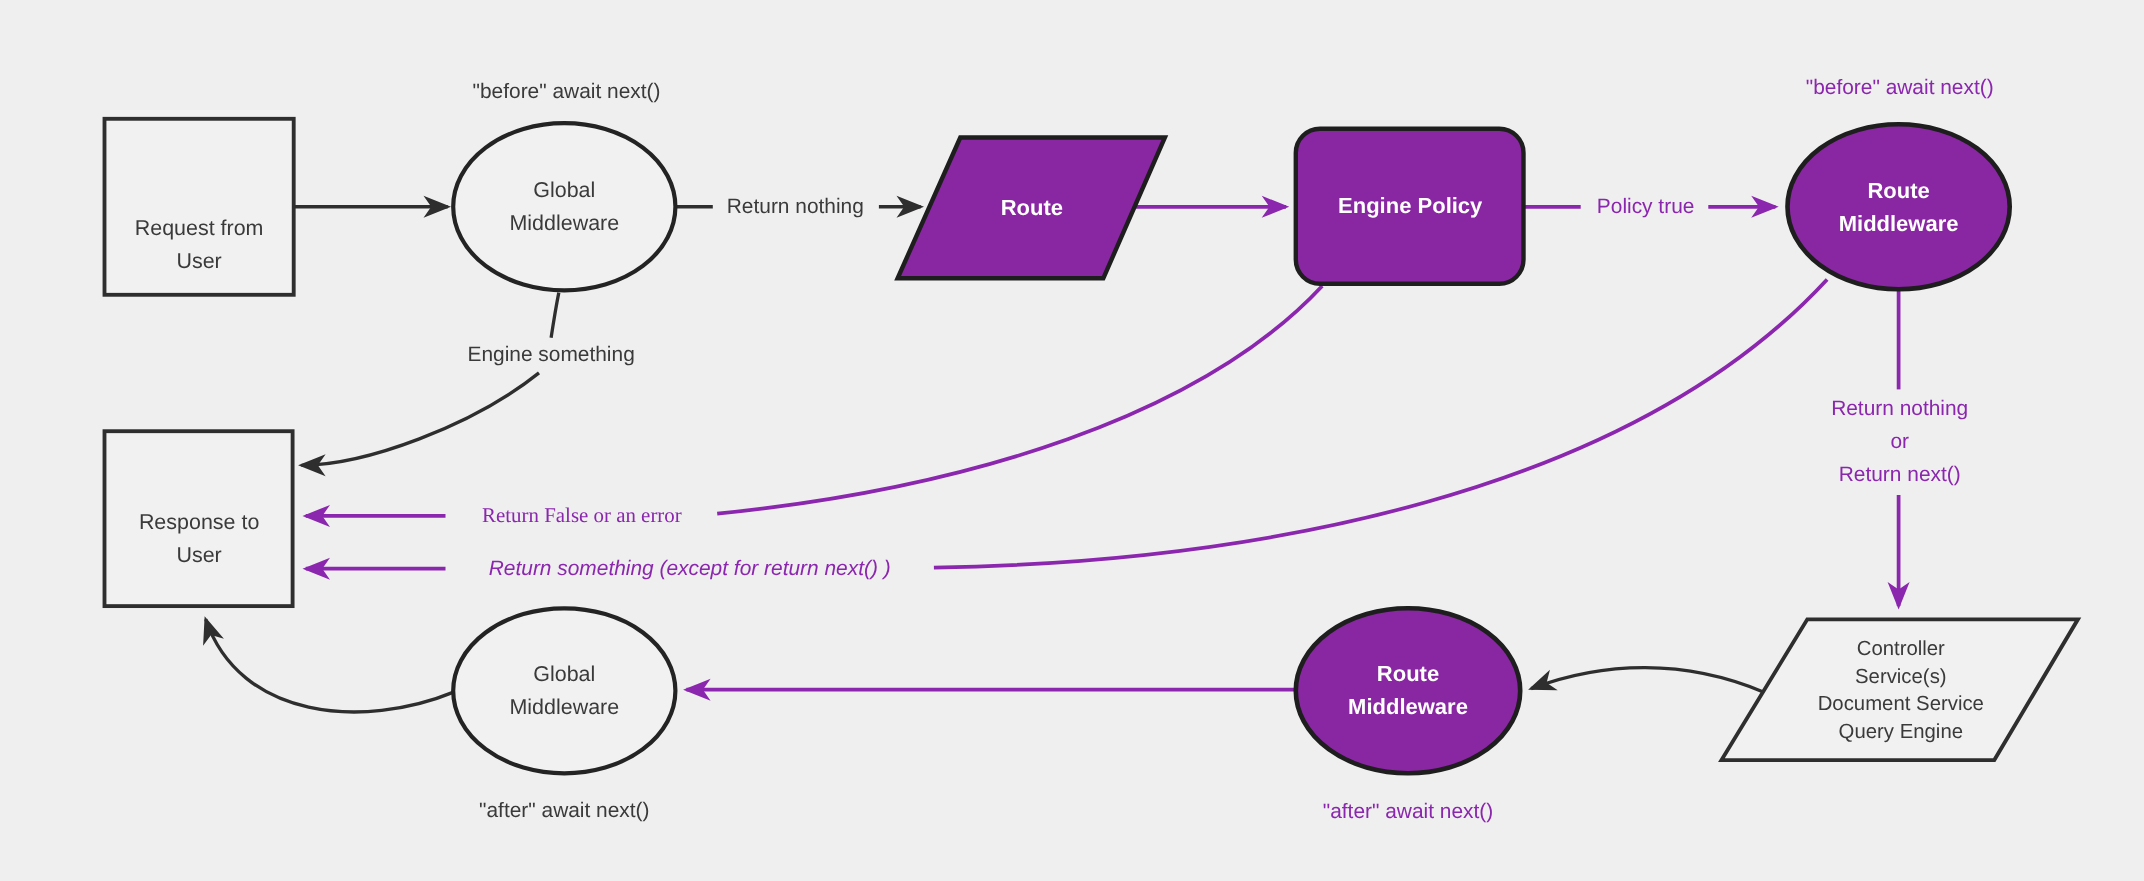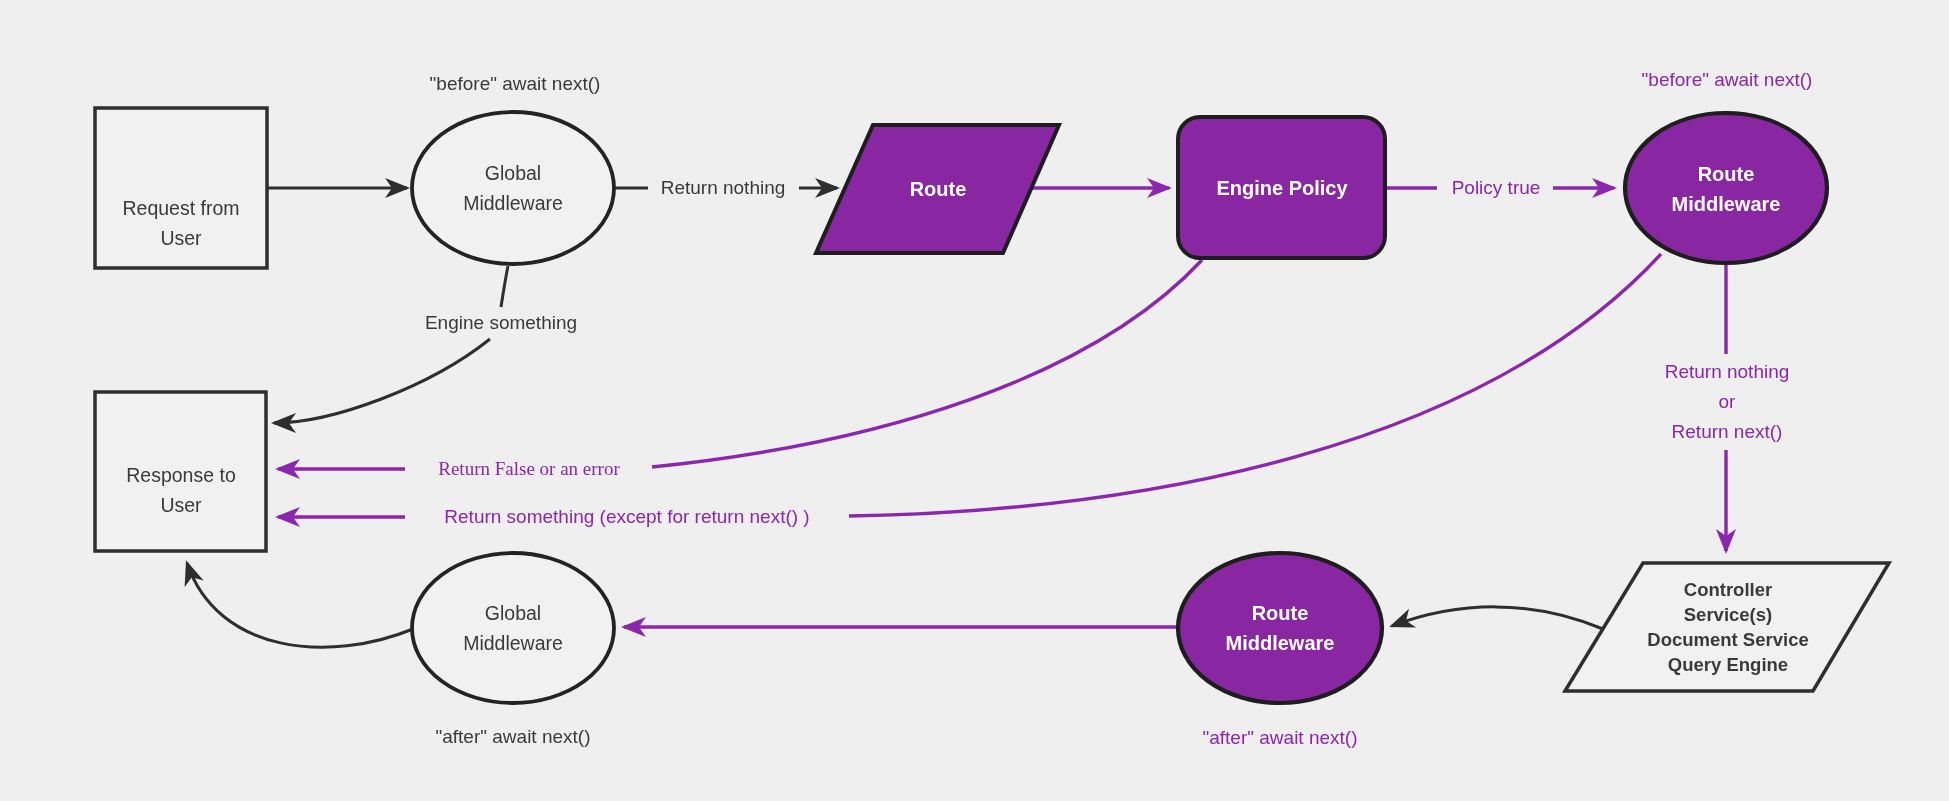"Return something (except for return" div.lbl { font-style: none -> italic }
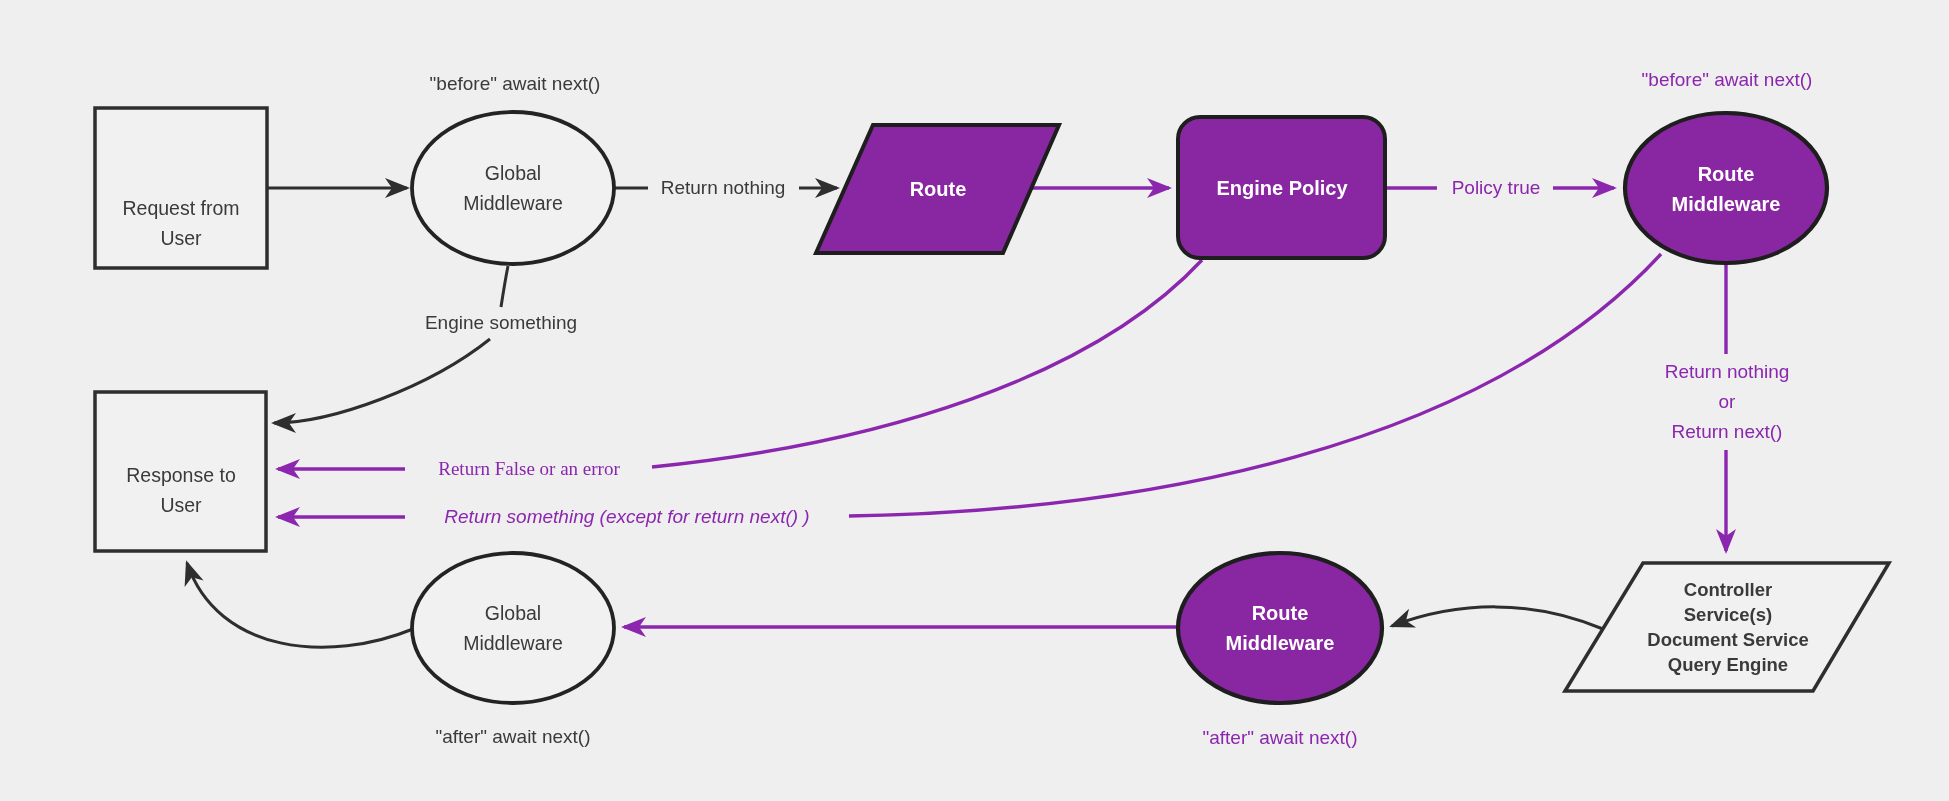"Controller" .lbl.small { font-weight: bold -> none }
